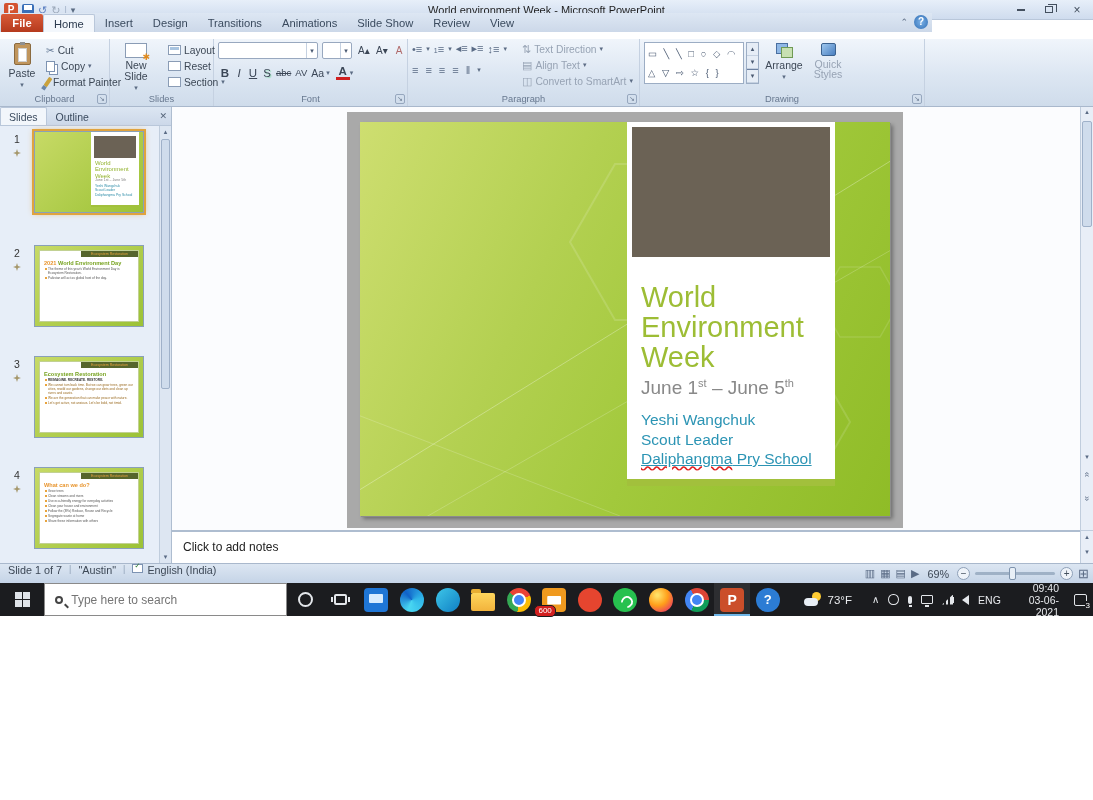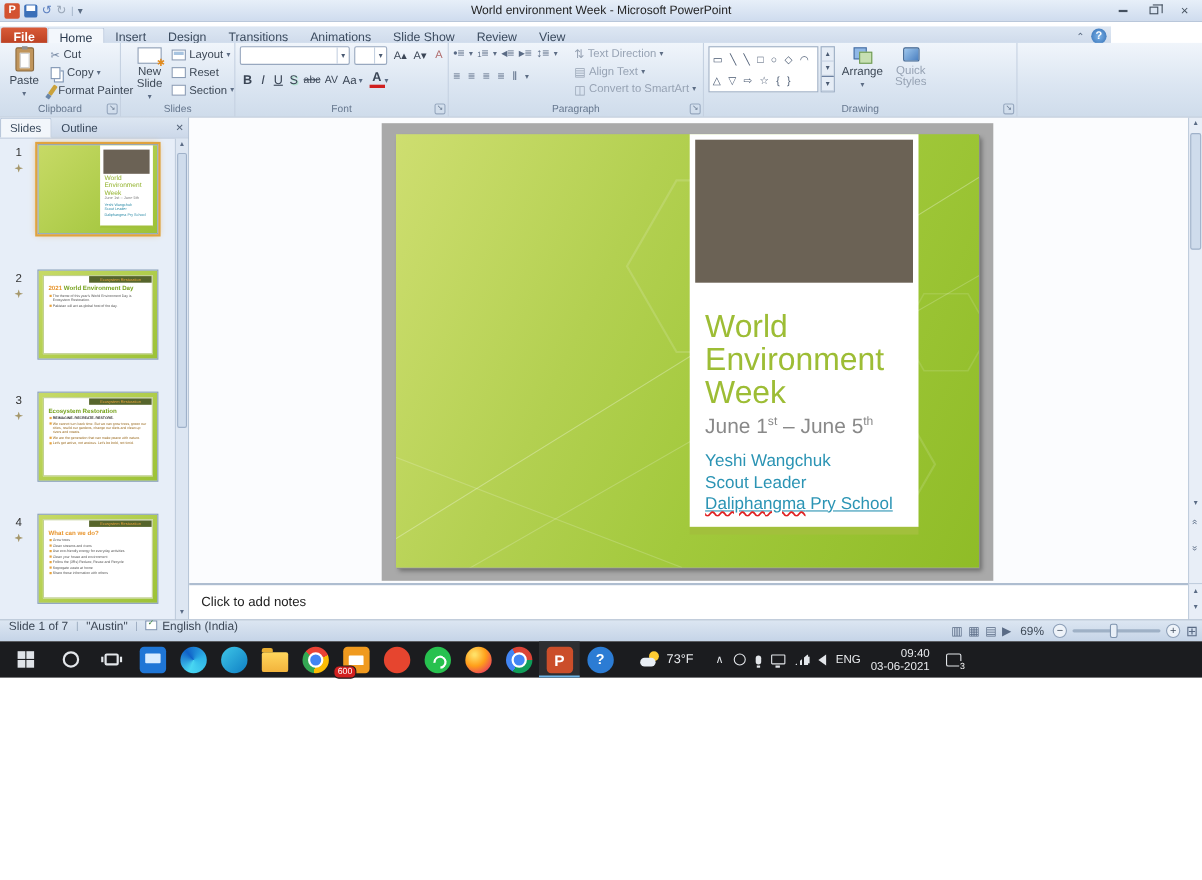"File" .tabrow { top: 24px -> 13px; width: 1010px -> 932px }
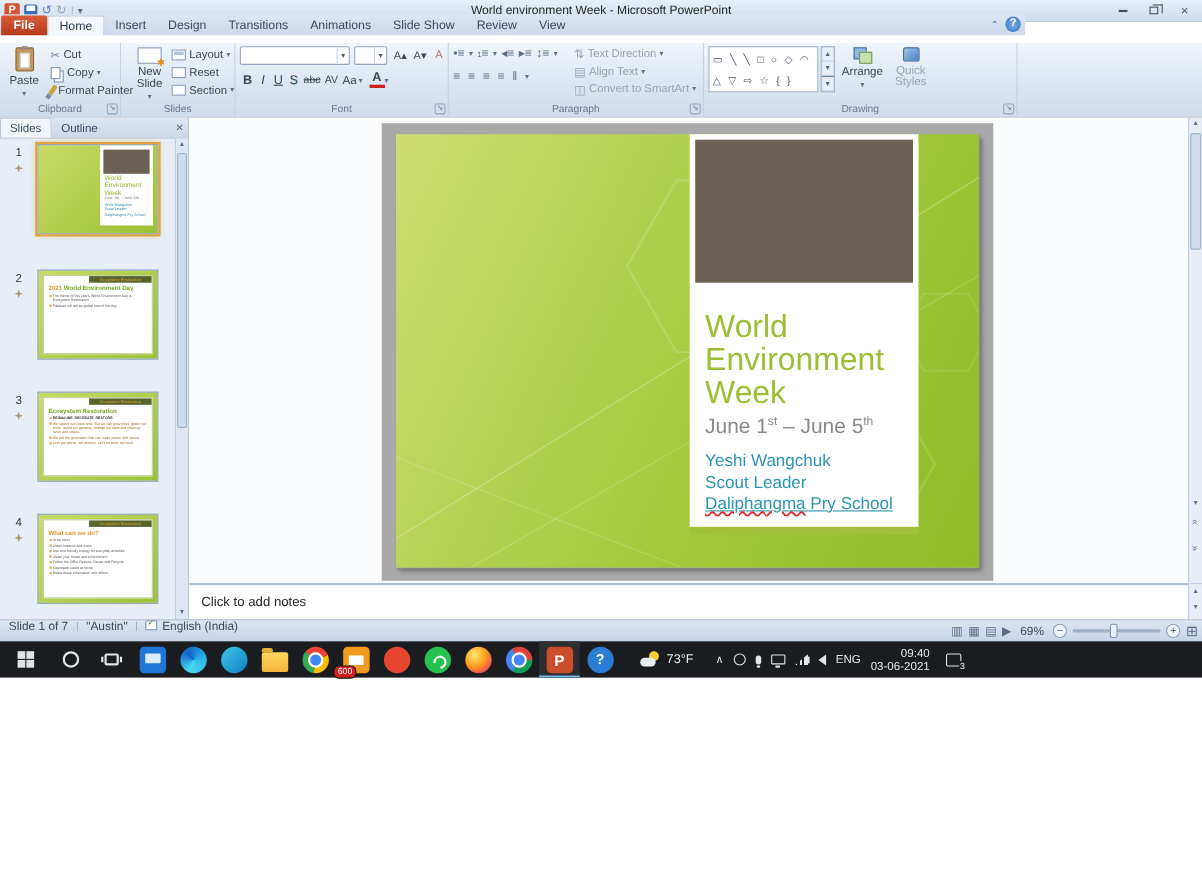"Layout" div { left: 44px -> 56px }
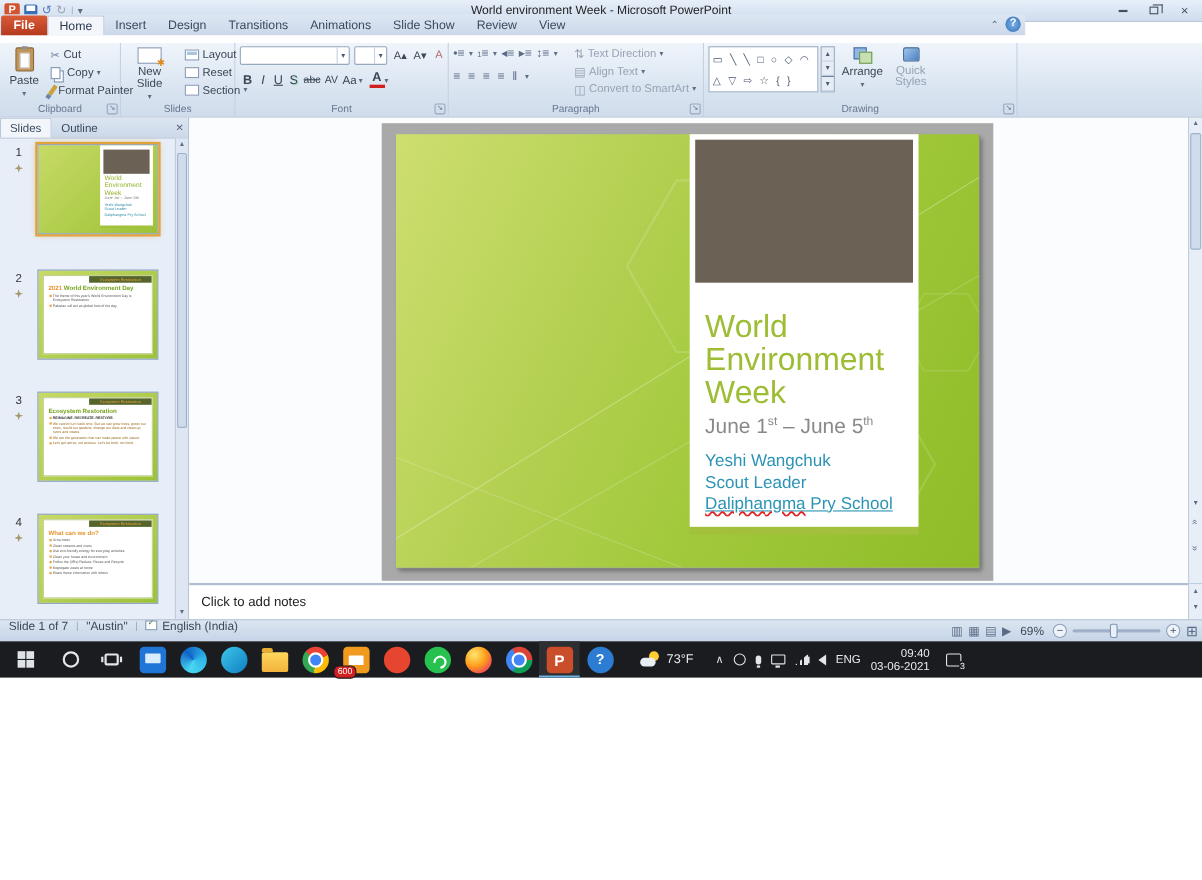"Type here to search" div.searchbox { html: none -> <div> <span></span> <input> </div> }
